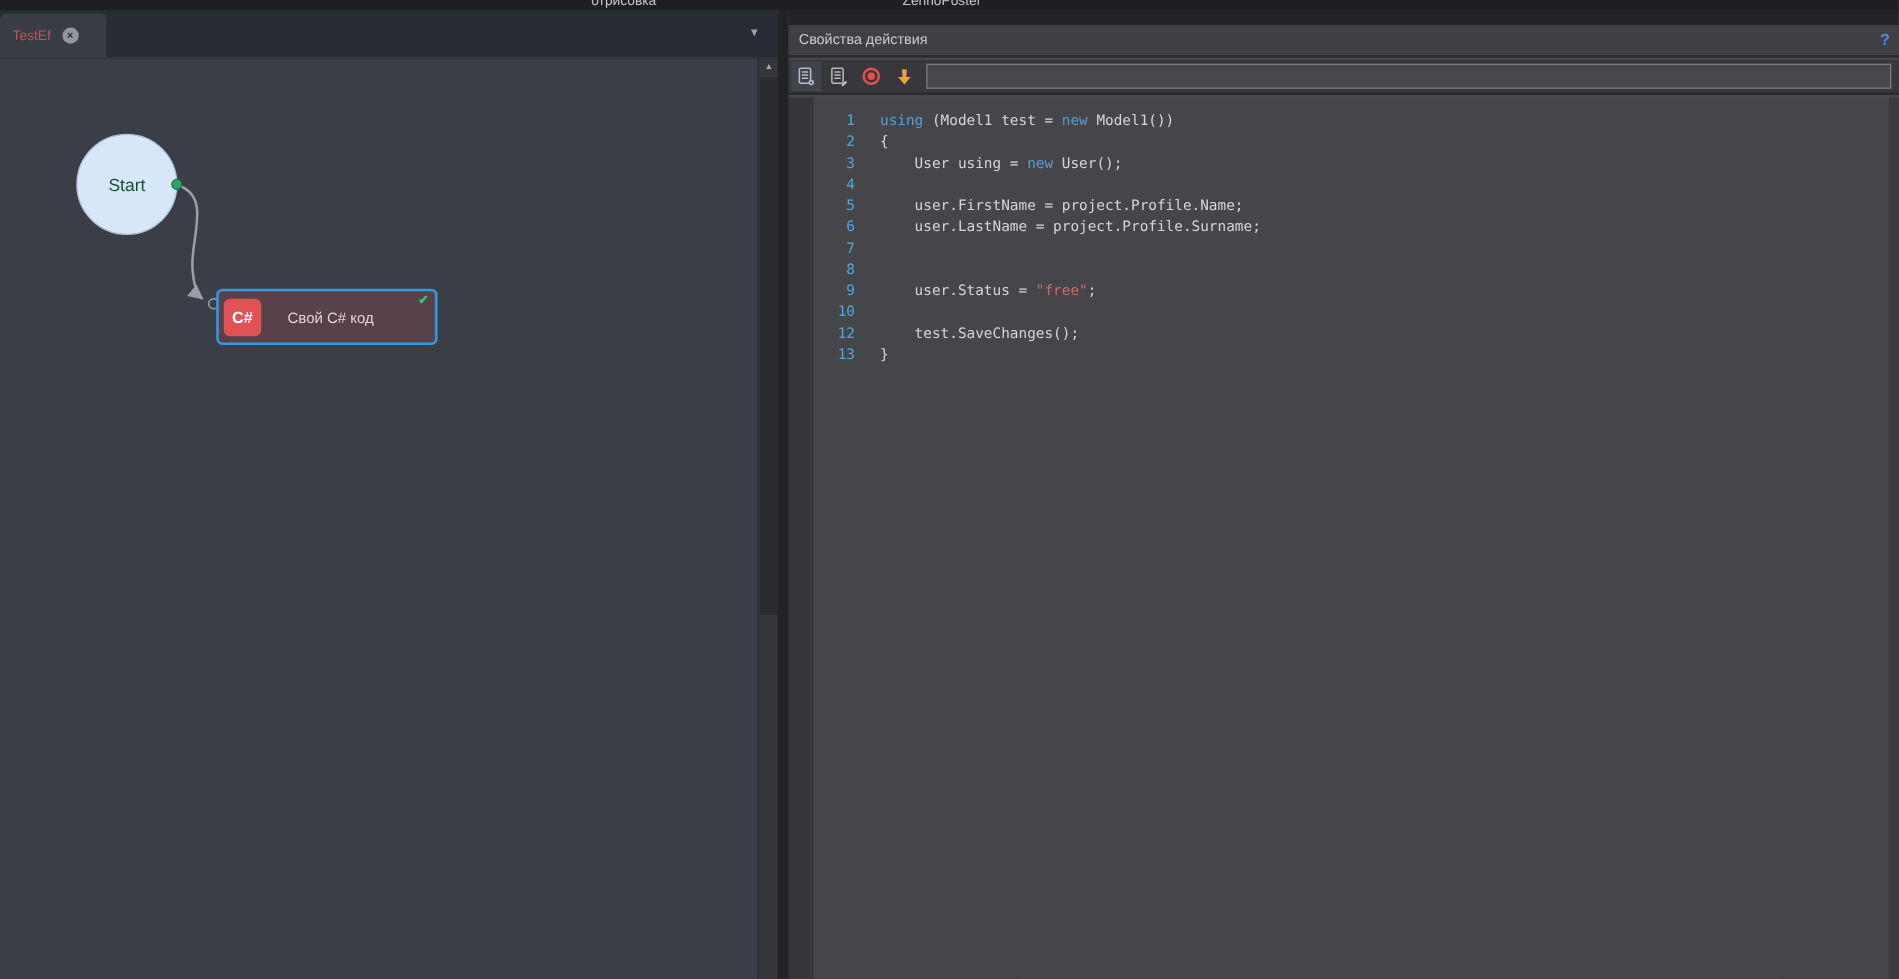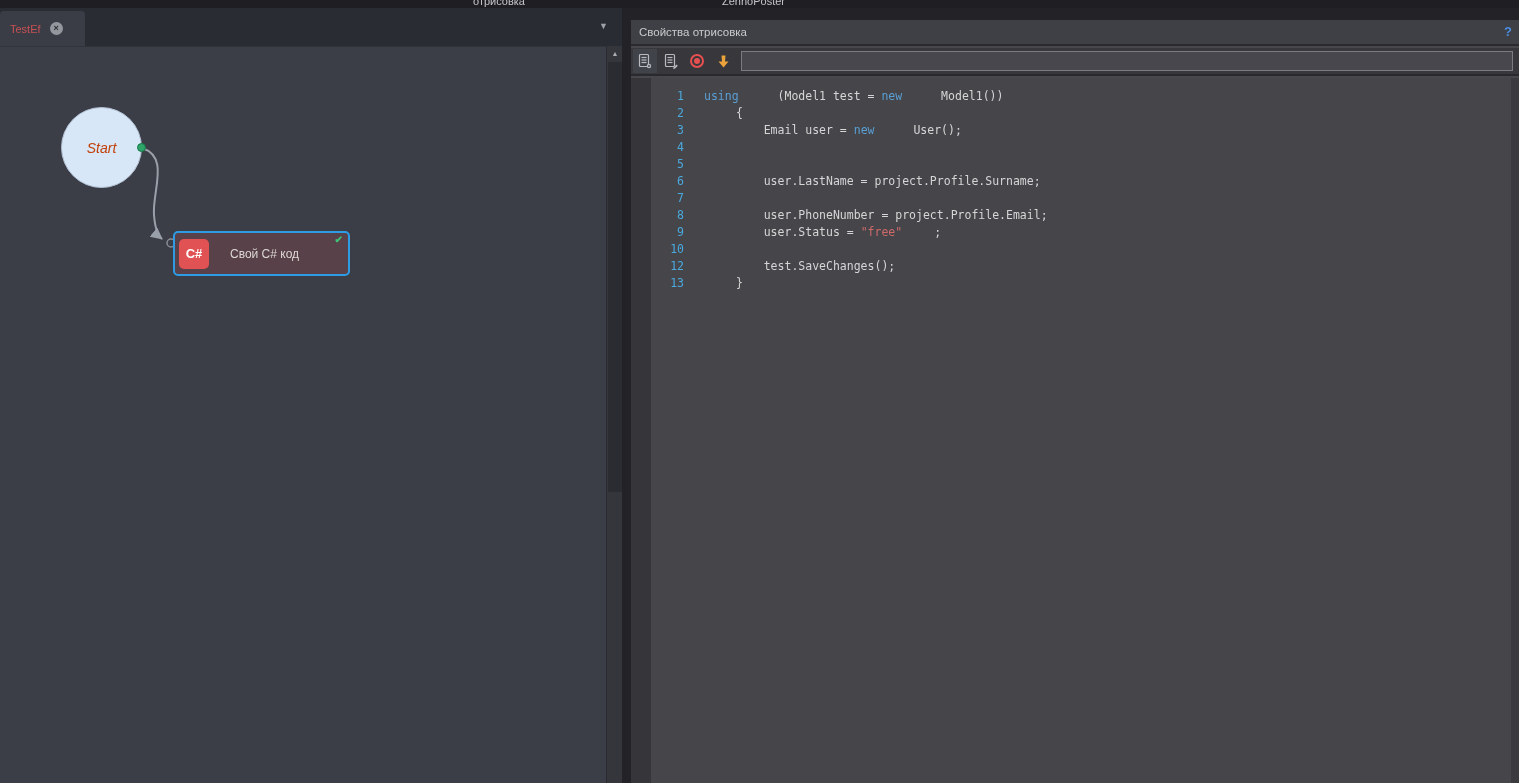"Свойства отрисовка" span { text: отрисовка -> действия }
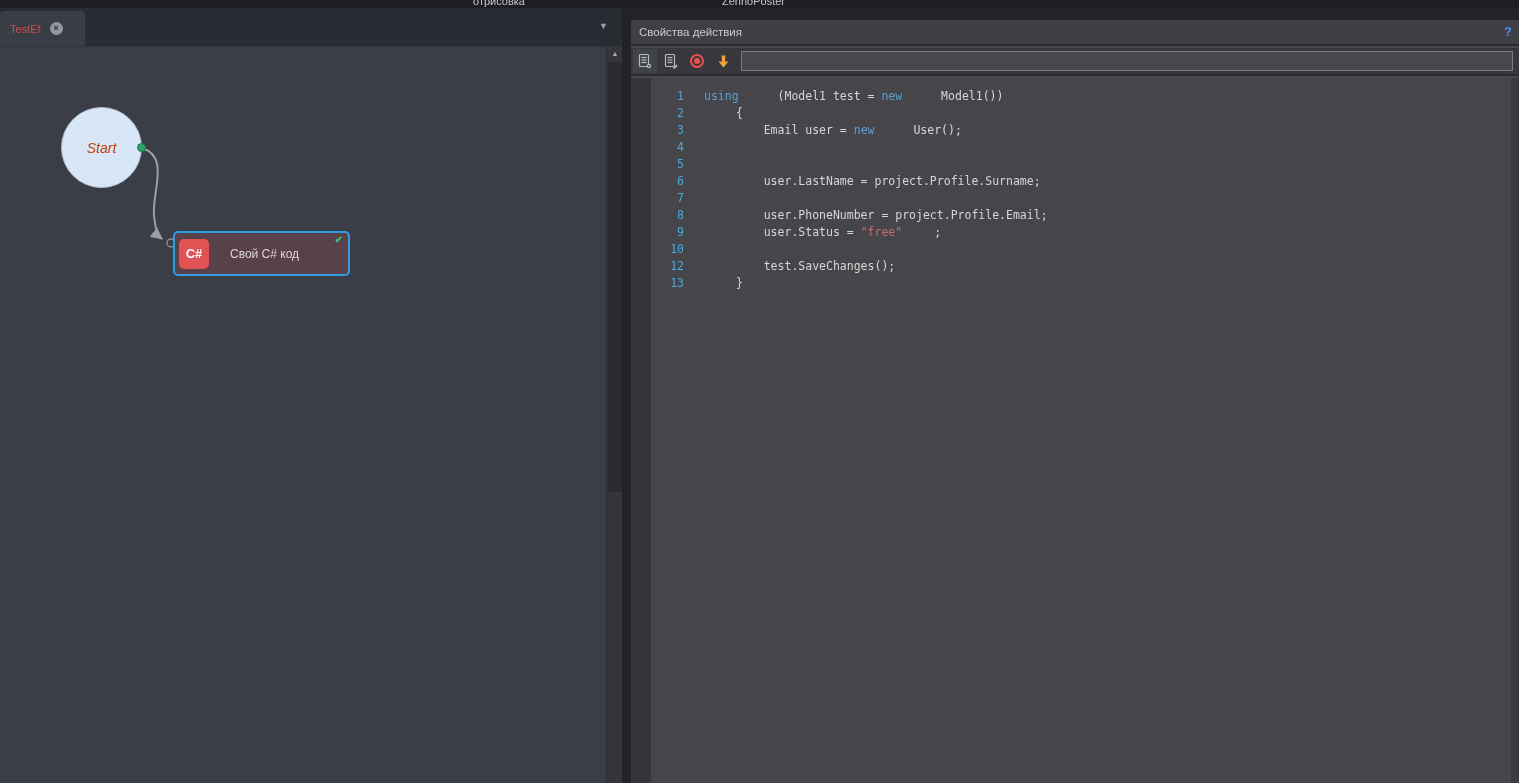"(Model1 test =" .tk-txt { padding-left: 32px -> none }
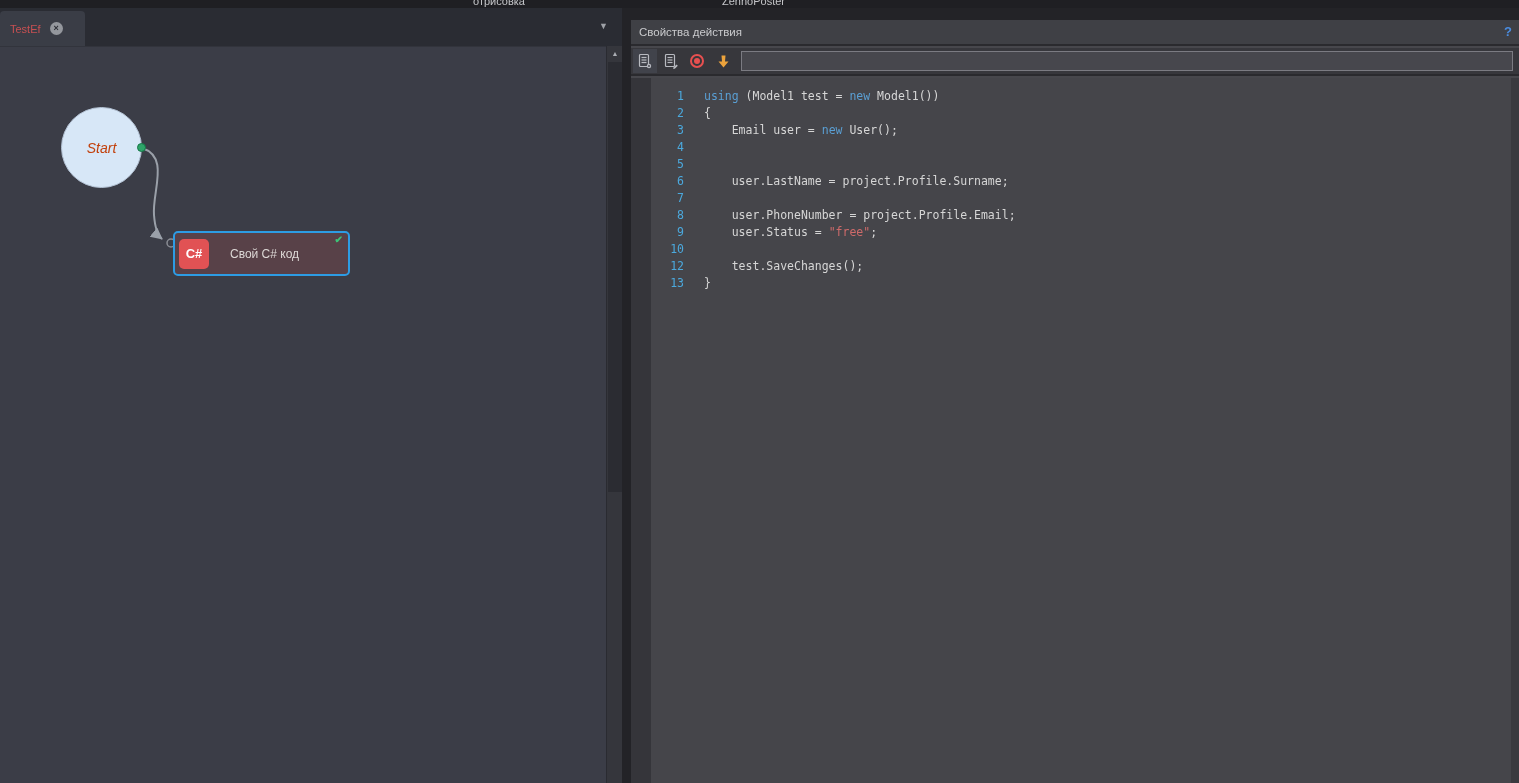"Email user =" span.tk-txt { text: Email user -> User using }
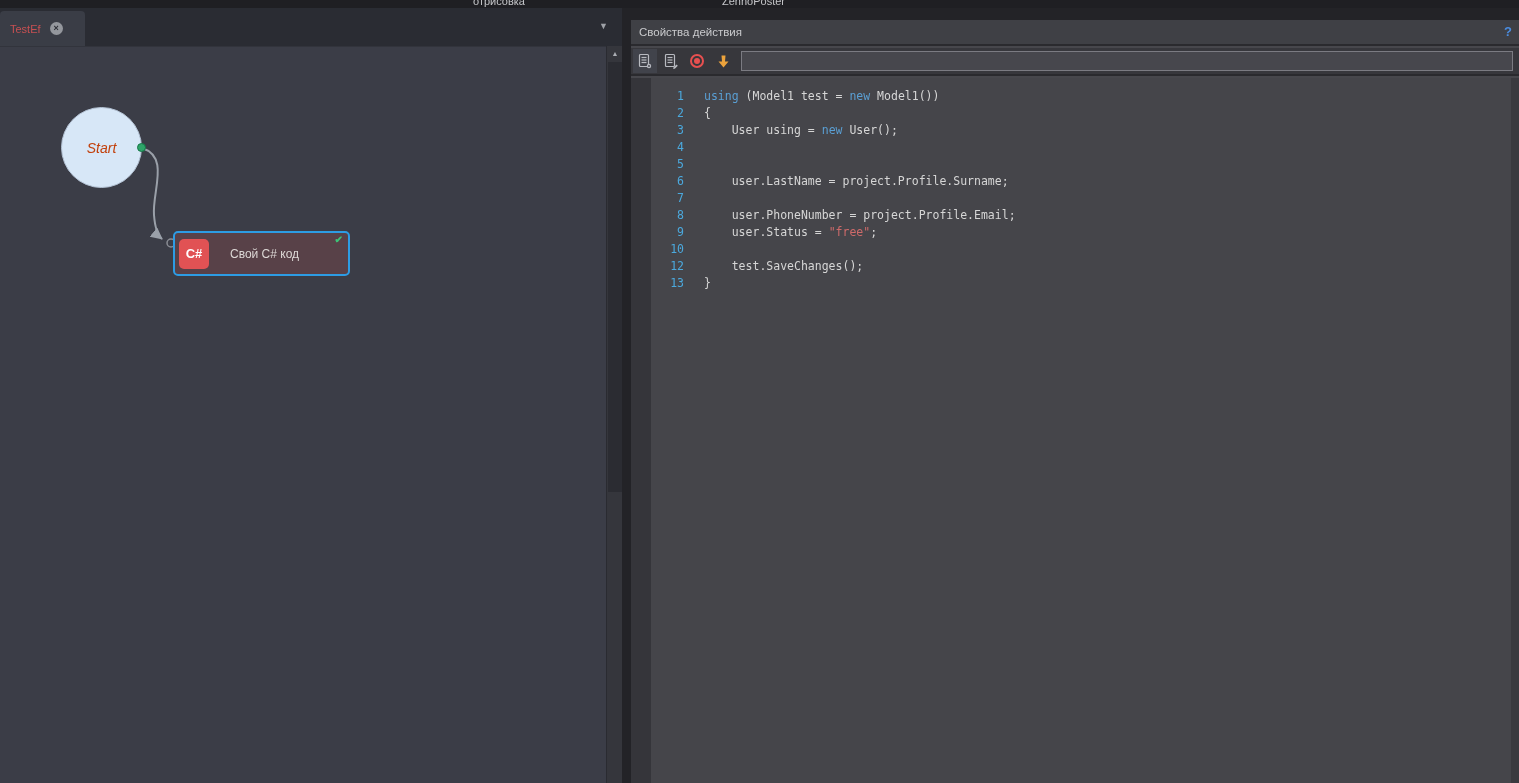"Start" #start-label { color: #c2410c -> #14532d; font-style: italic -> none }
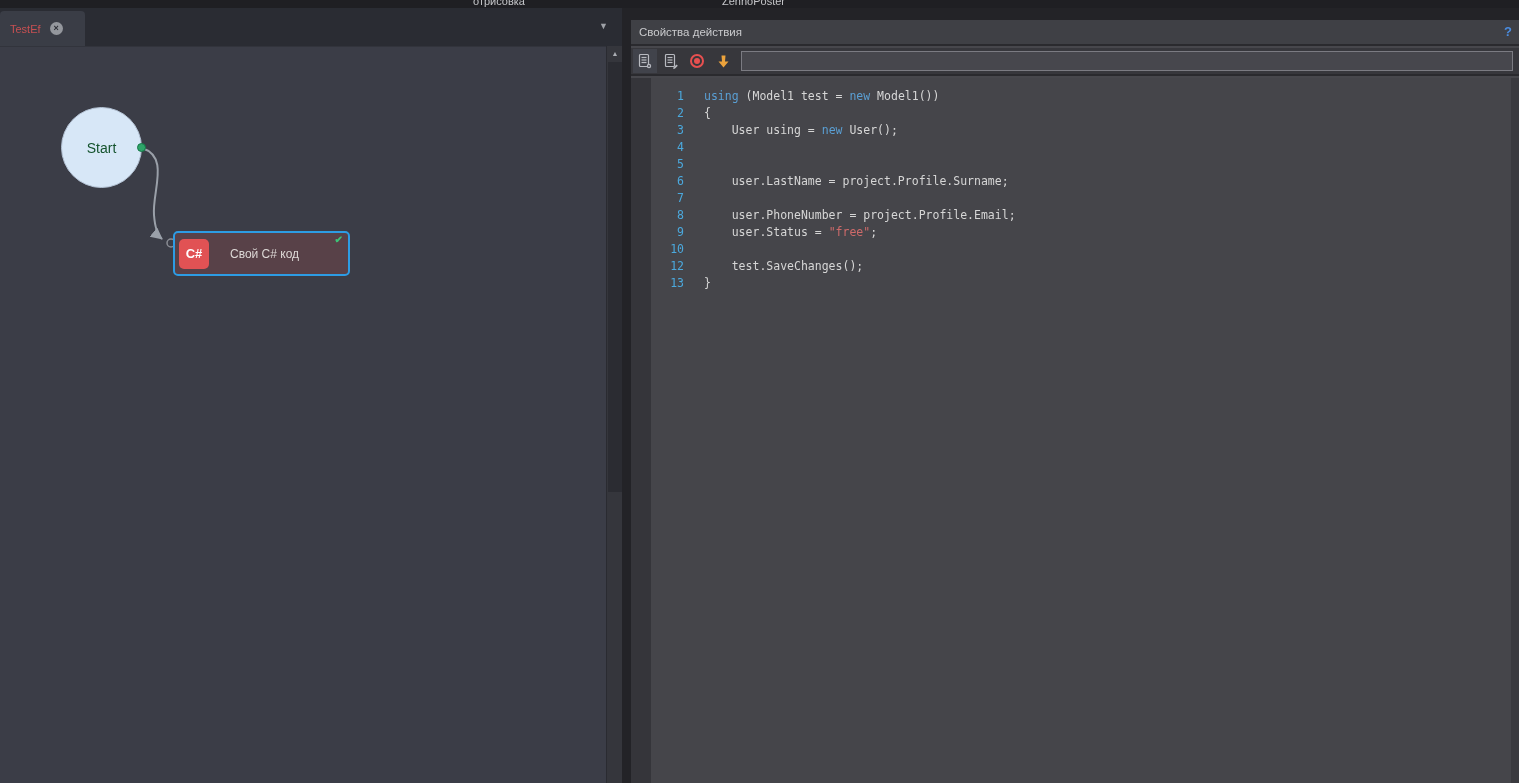"user.FirstName = project.Profile.Name;" span.lt { html: none -> <span><span> user.FirstName = project.Profile.Name;</span></span> }
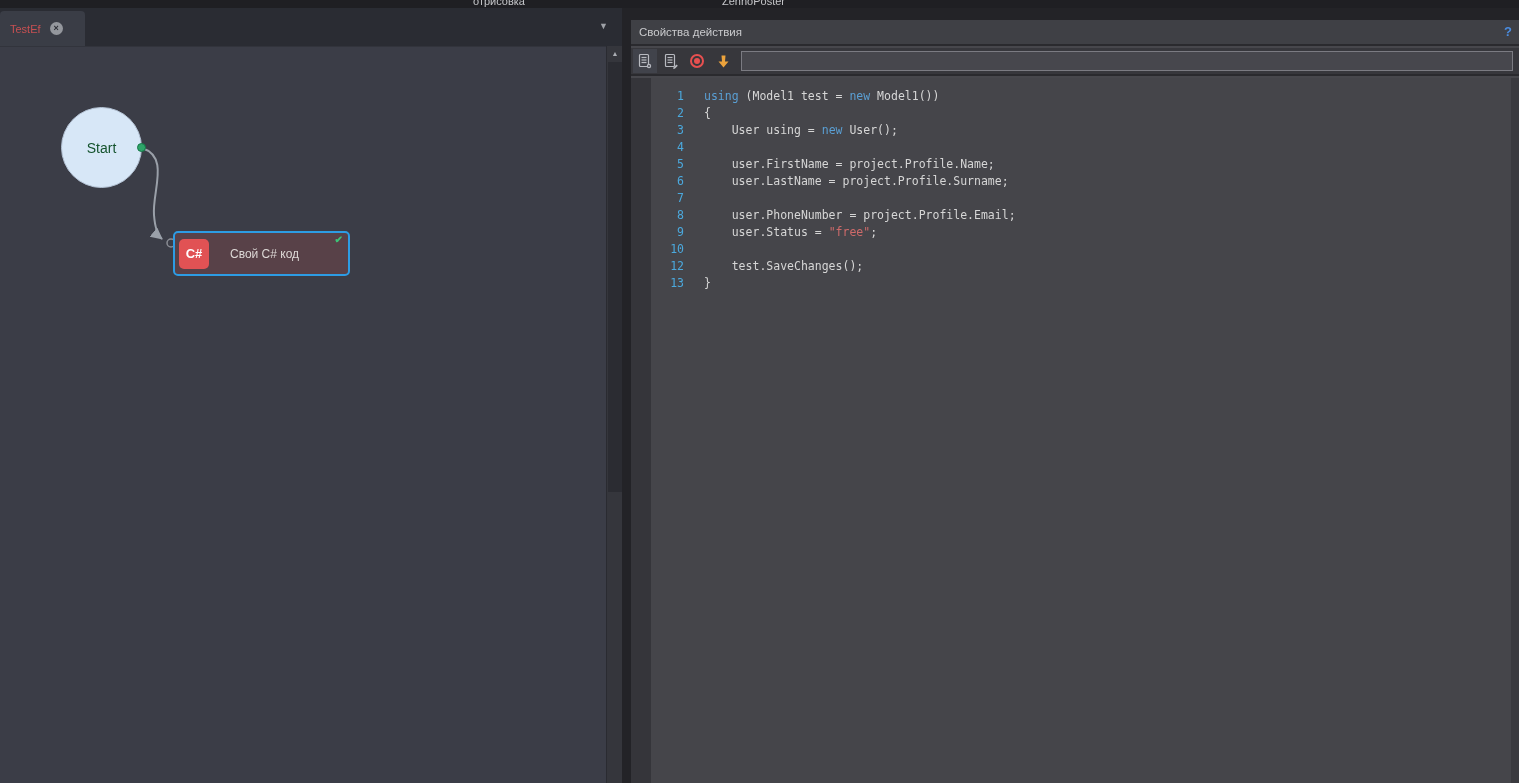"user.PhoneNumber =" span.lt { html: <span><span> user.PhoneNumber = project.Profile.Email;</span></span> -> none }
